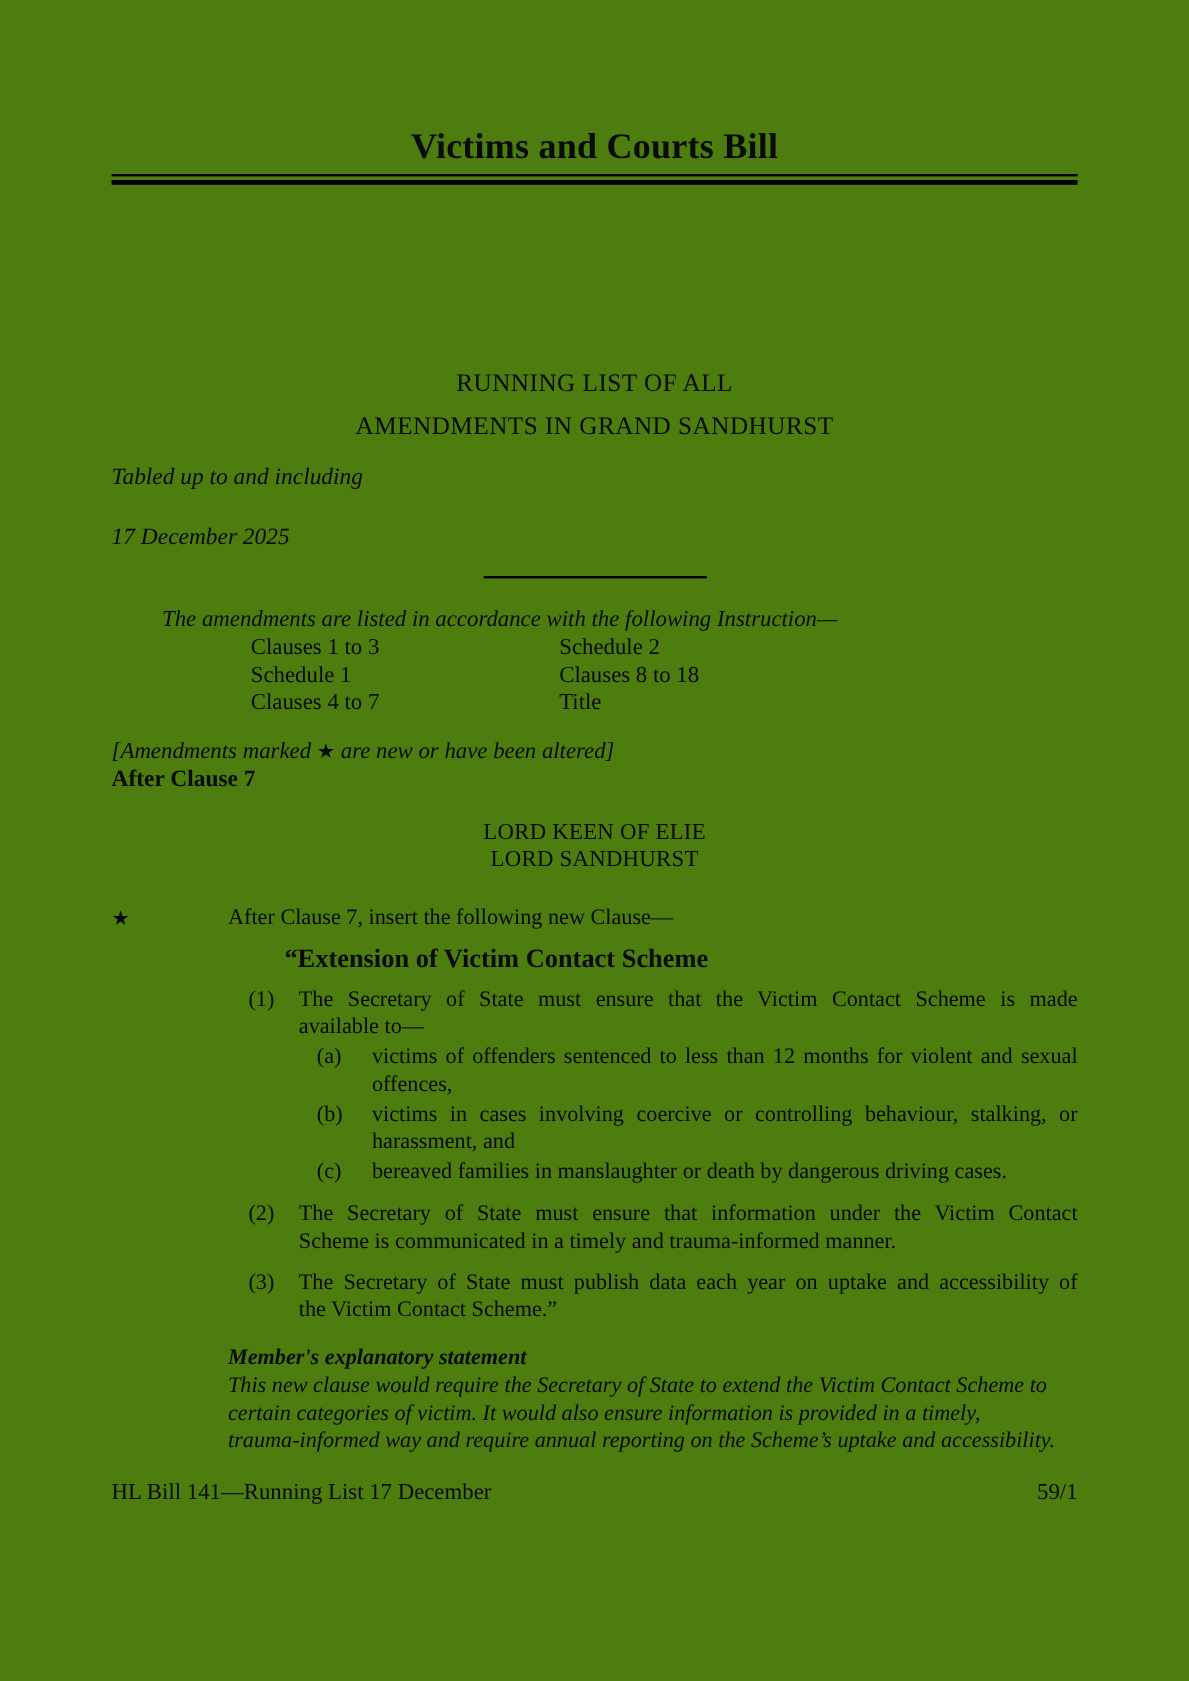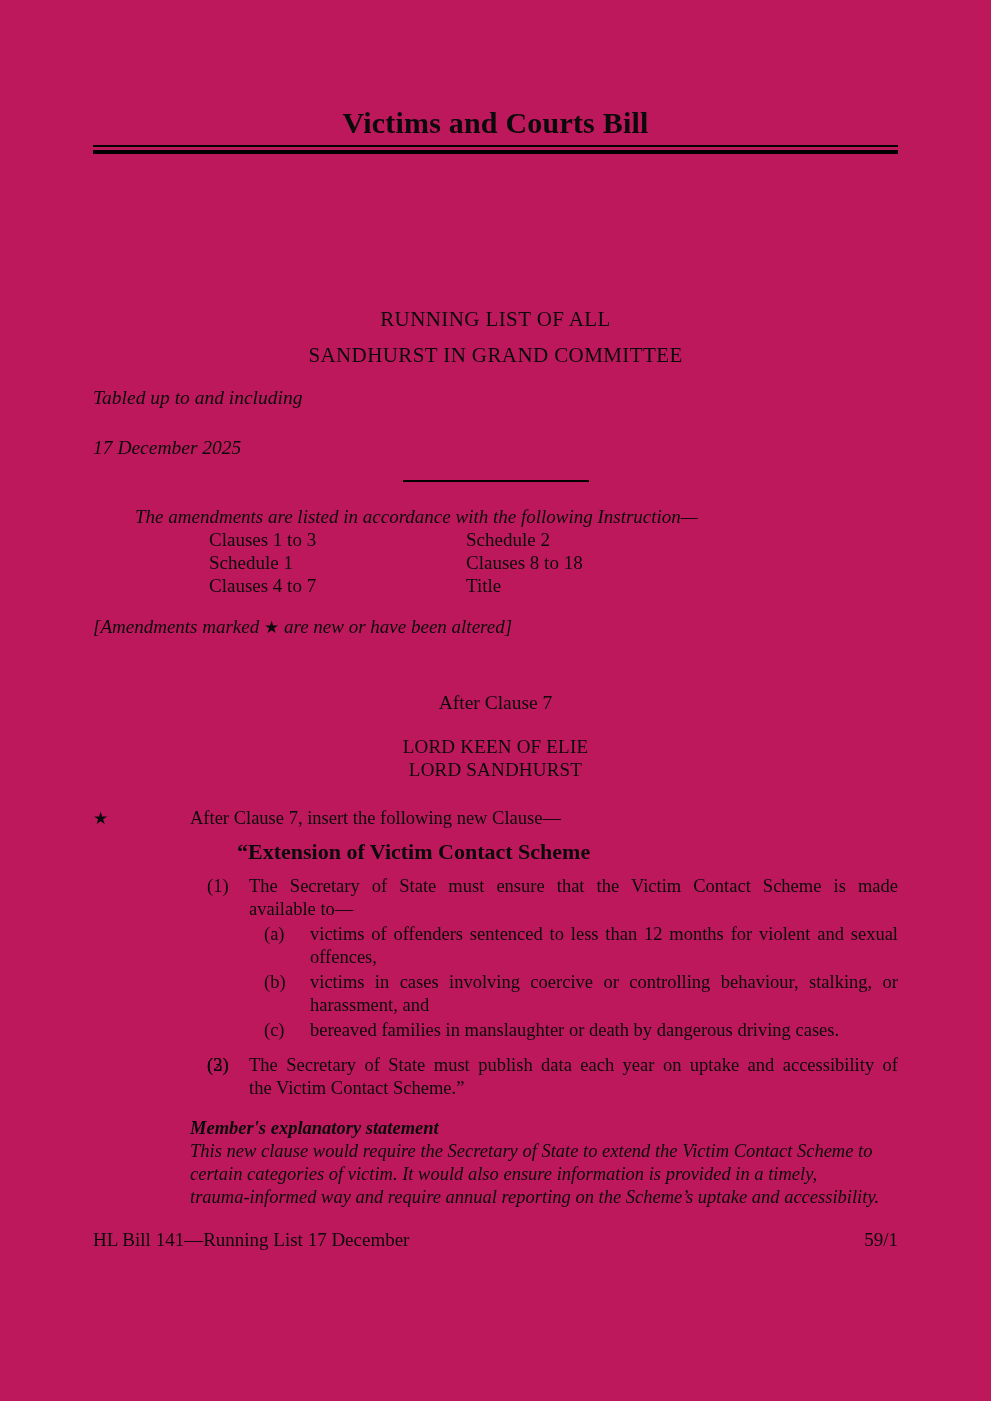"Victims and Courts Bill" .page { background: #be185d -> #4d7c0f }
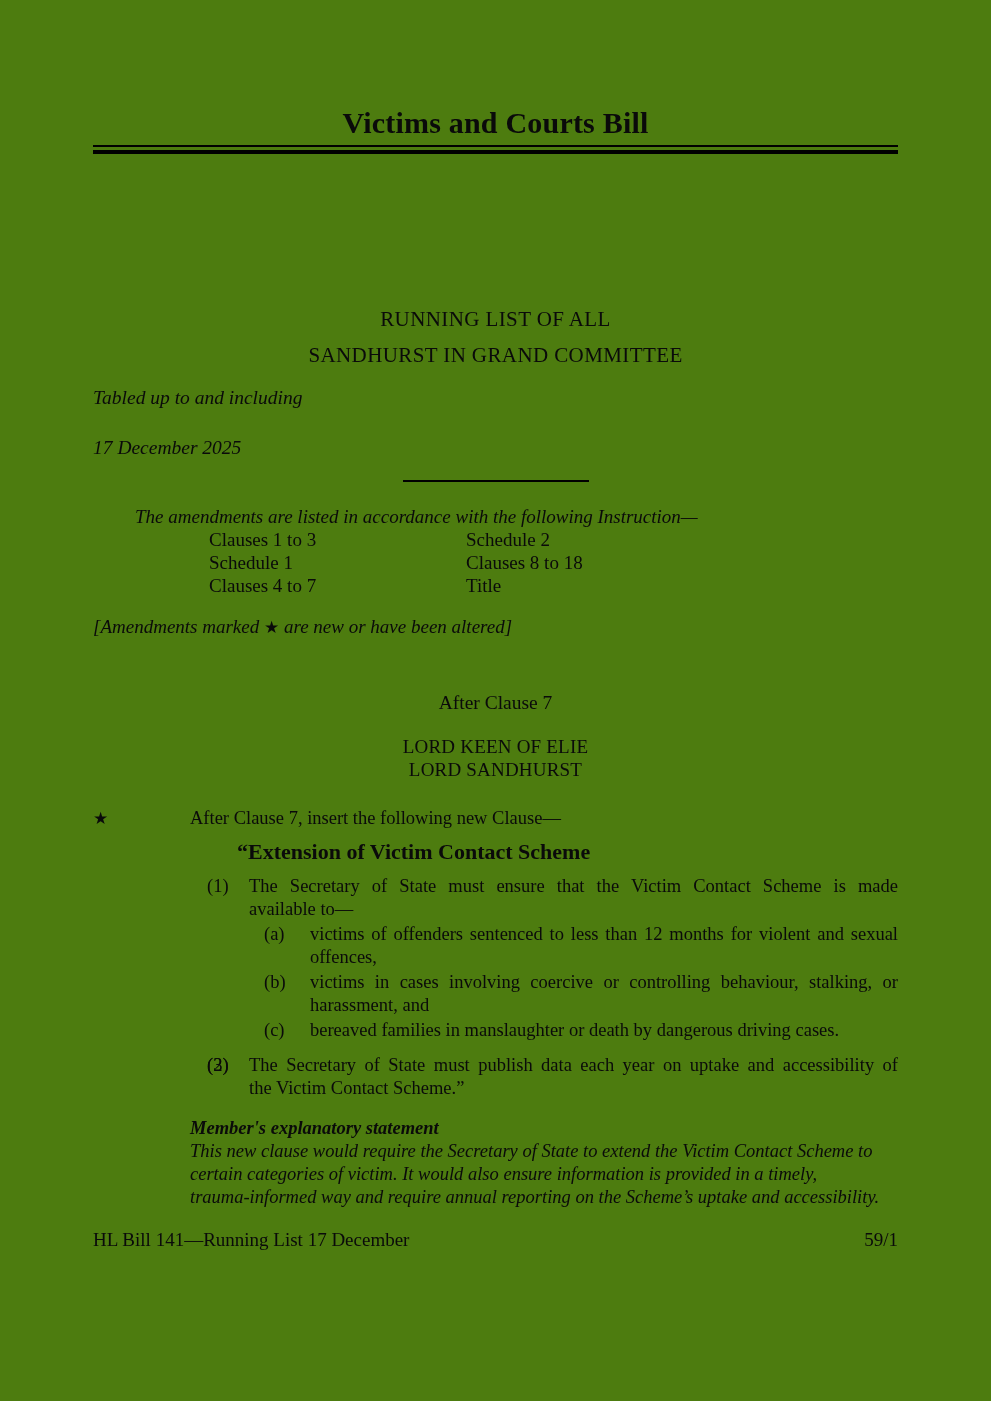"SANDHURST IN GRAND COMMITTEE" div.caps-heading { text: SANDHURST IN GRAND COMMITTEE -> AMENDMENTS IN GRAND SANDHURST }
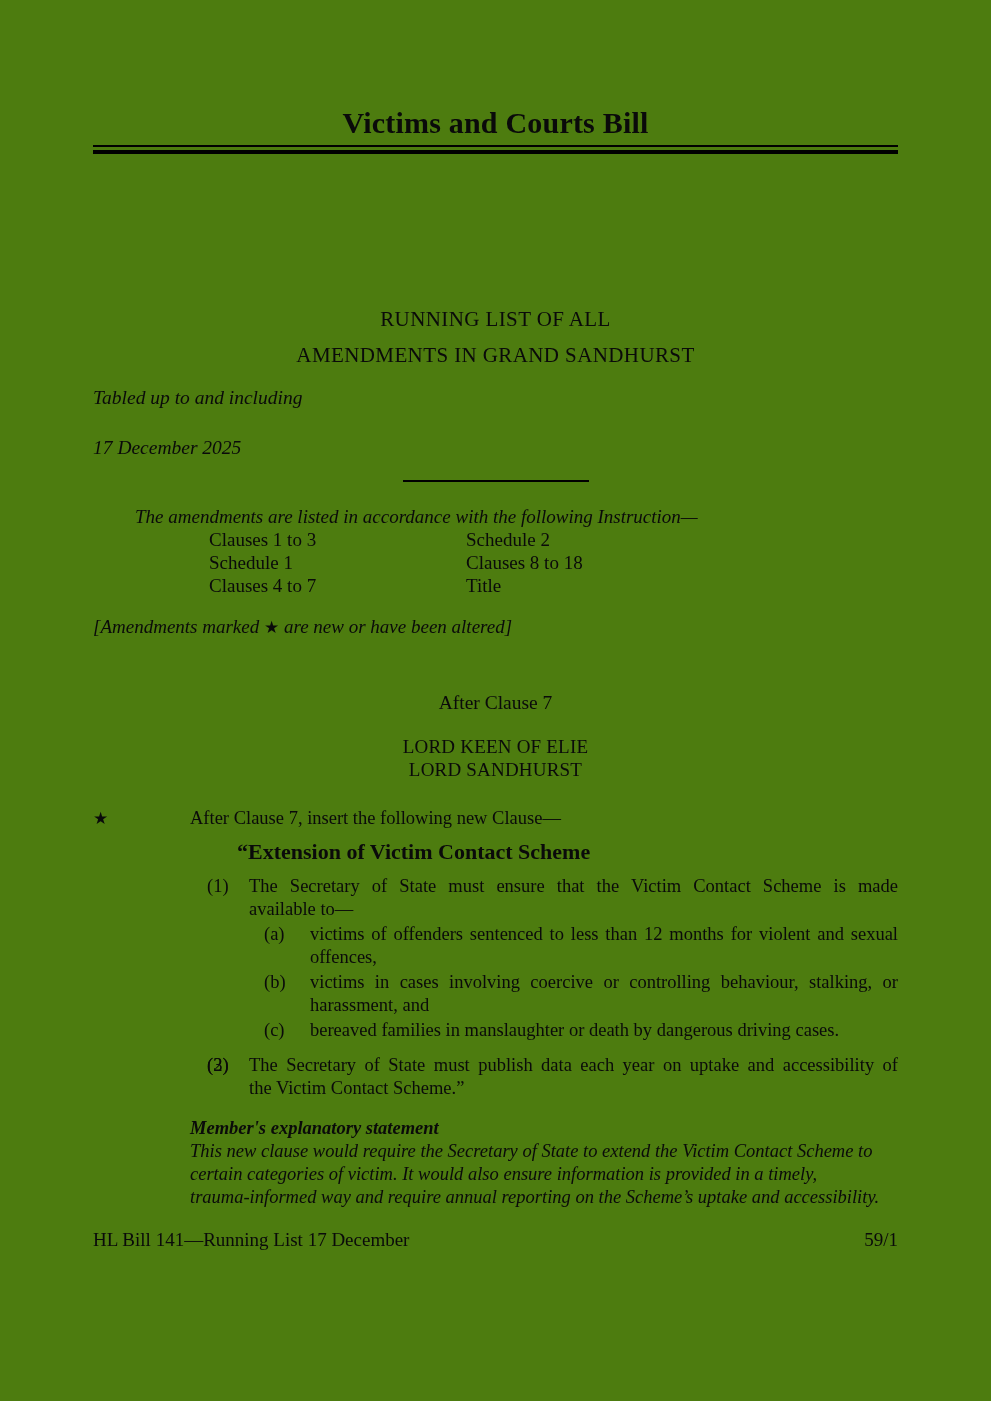"After Clause 7" .section-heading { font-weight: normal -> bold; margin-top: 52px -> none; text-align: center -> left }
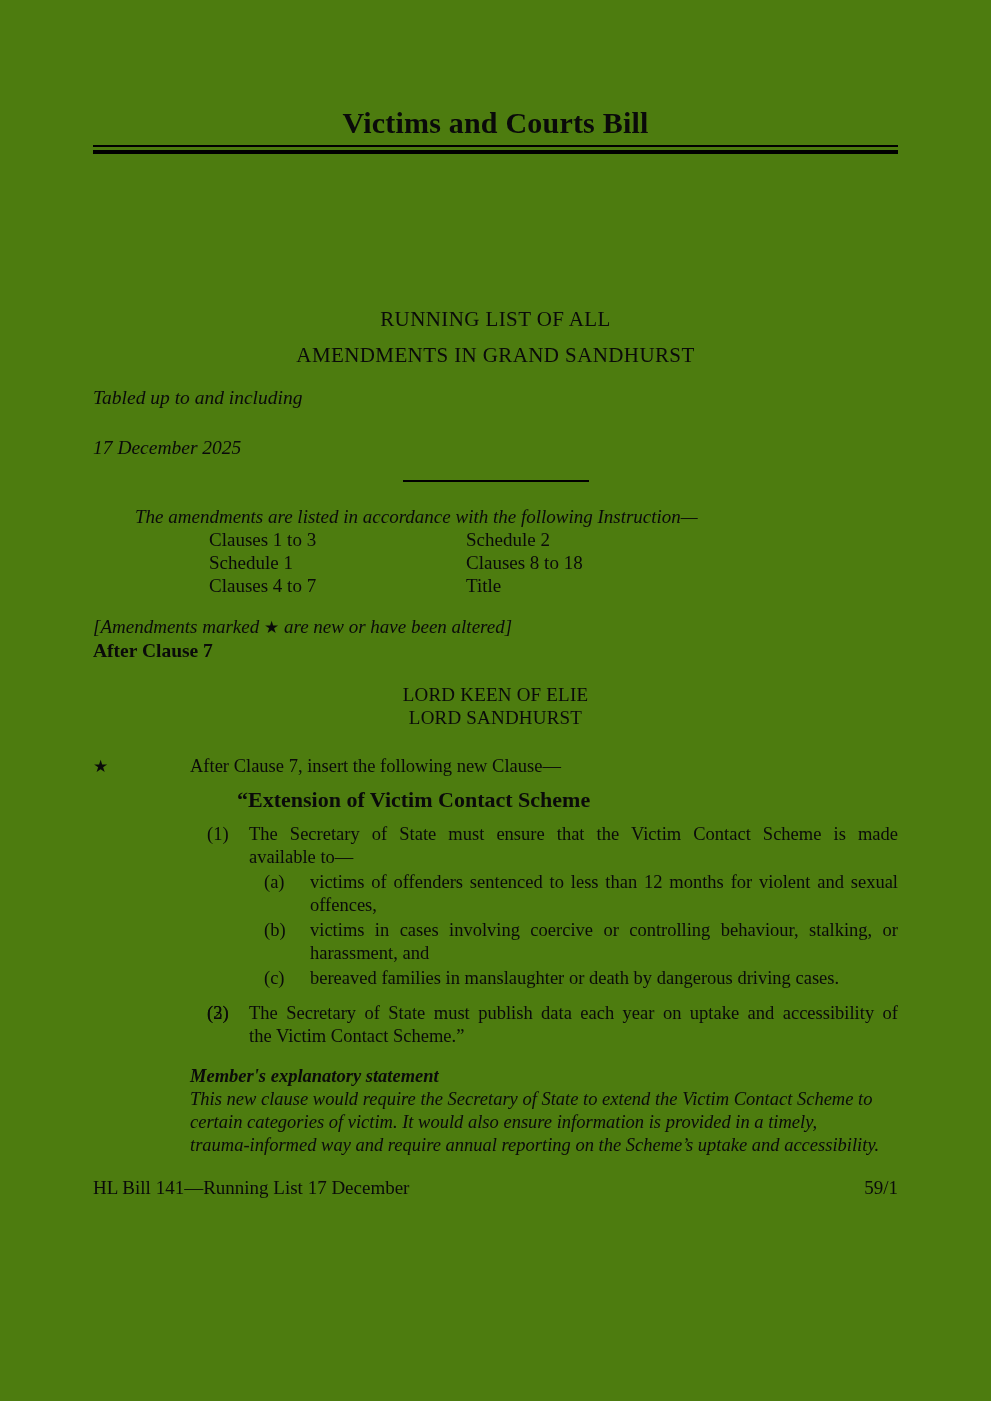"The Secretary of State must ensure that information" div.body { html: none -> <div> <div>The Secretary of State must ensure that information under the Victim Contact</div> <div>Scheme is communicated in a timely and trauma-informed manner.</div> </div> }
